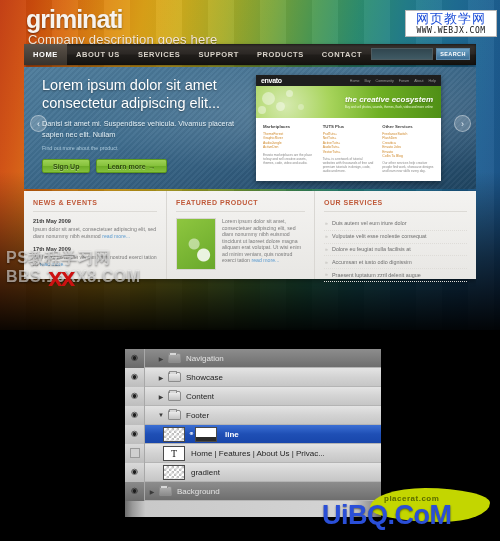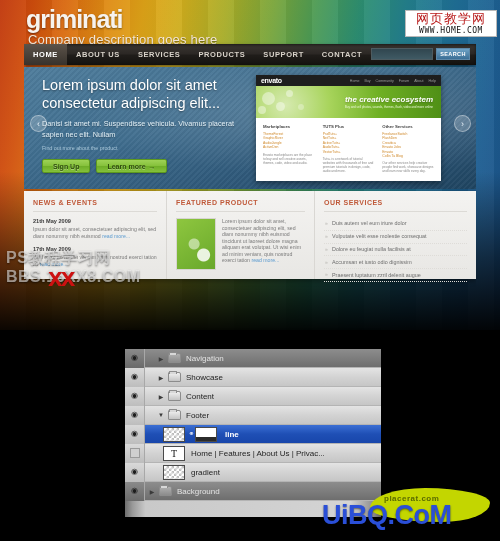"网页教学网" .wm-cn { color: #b91c1c -> #1d4ed8 }
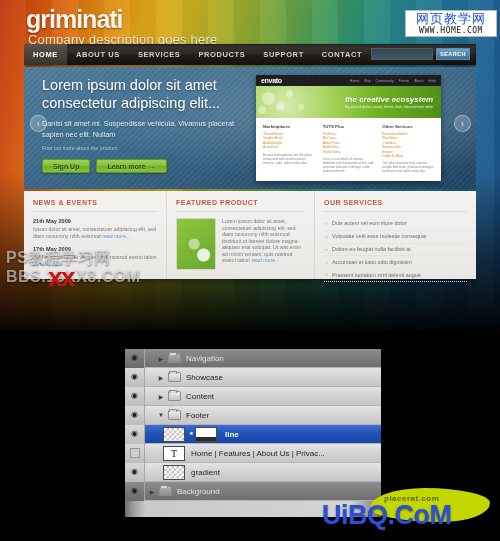"WWW.HOME.COM" div.wm-url { text: WWW.HOME.COM -> WWW.WEBJX.COM }
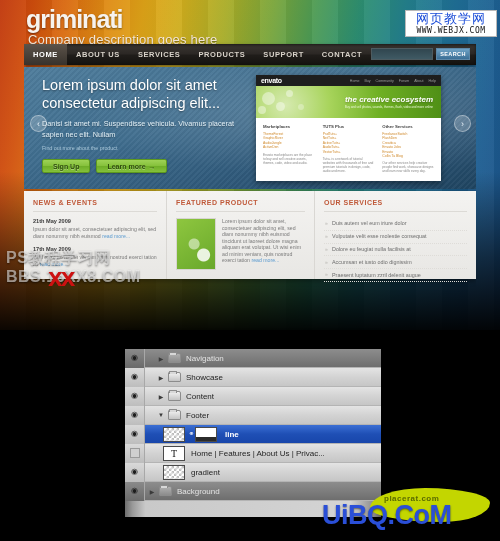"PRODUCTS" div.nav-item { order: before "SUPPORT" -> after "SUPPORT" }
